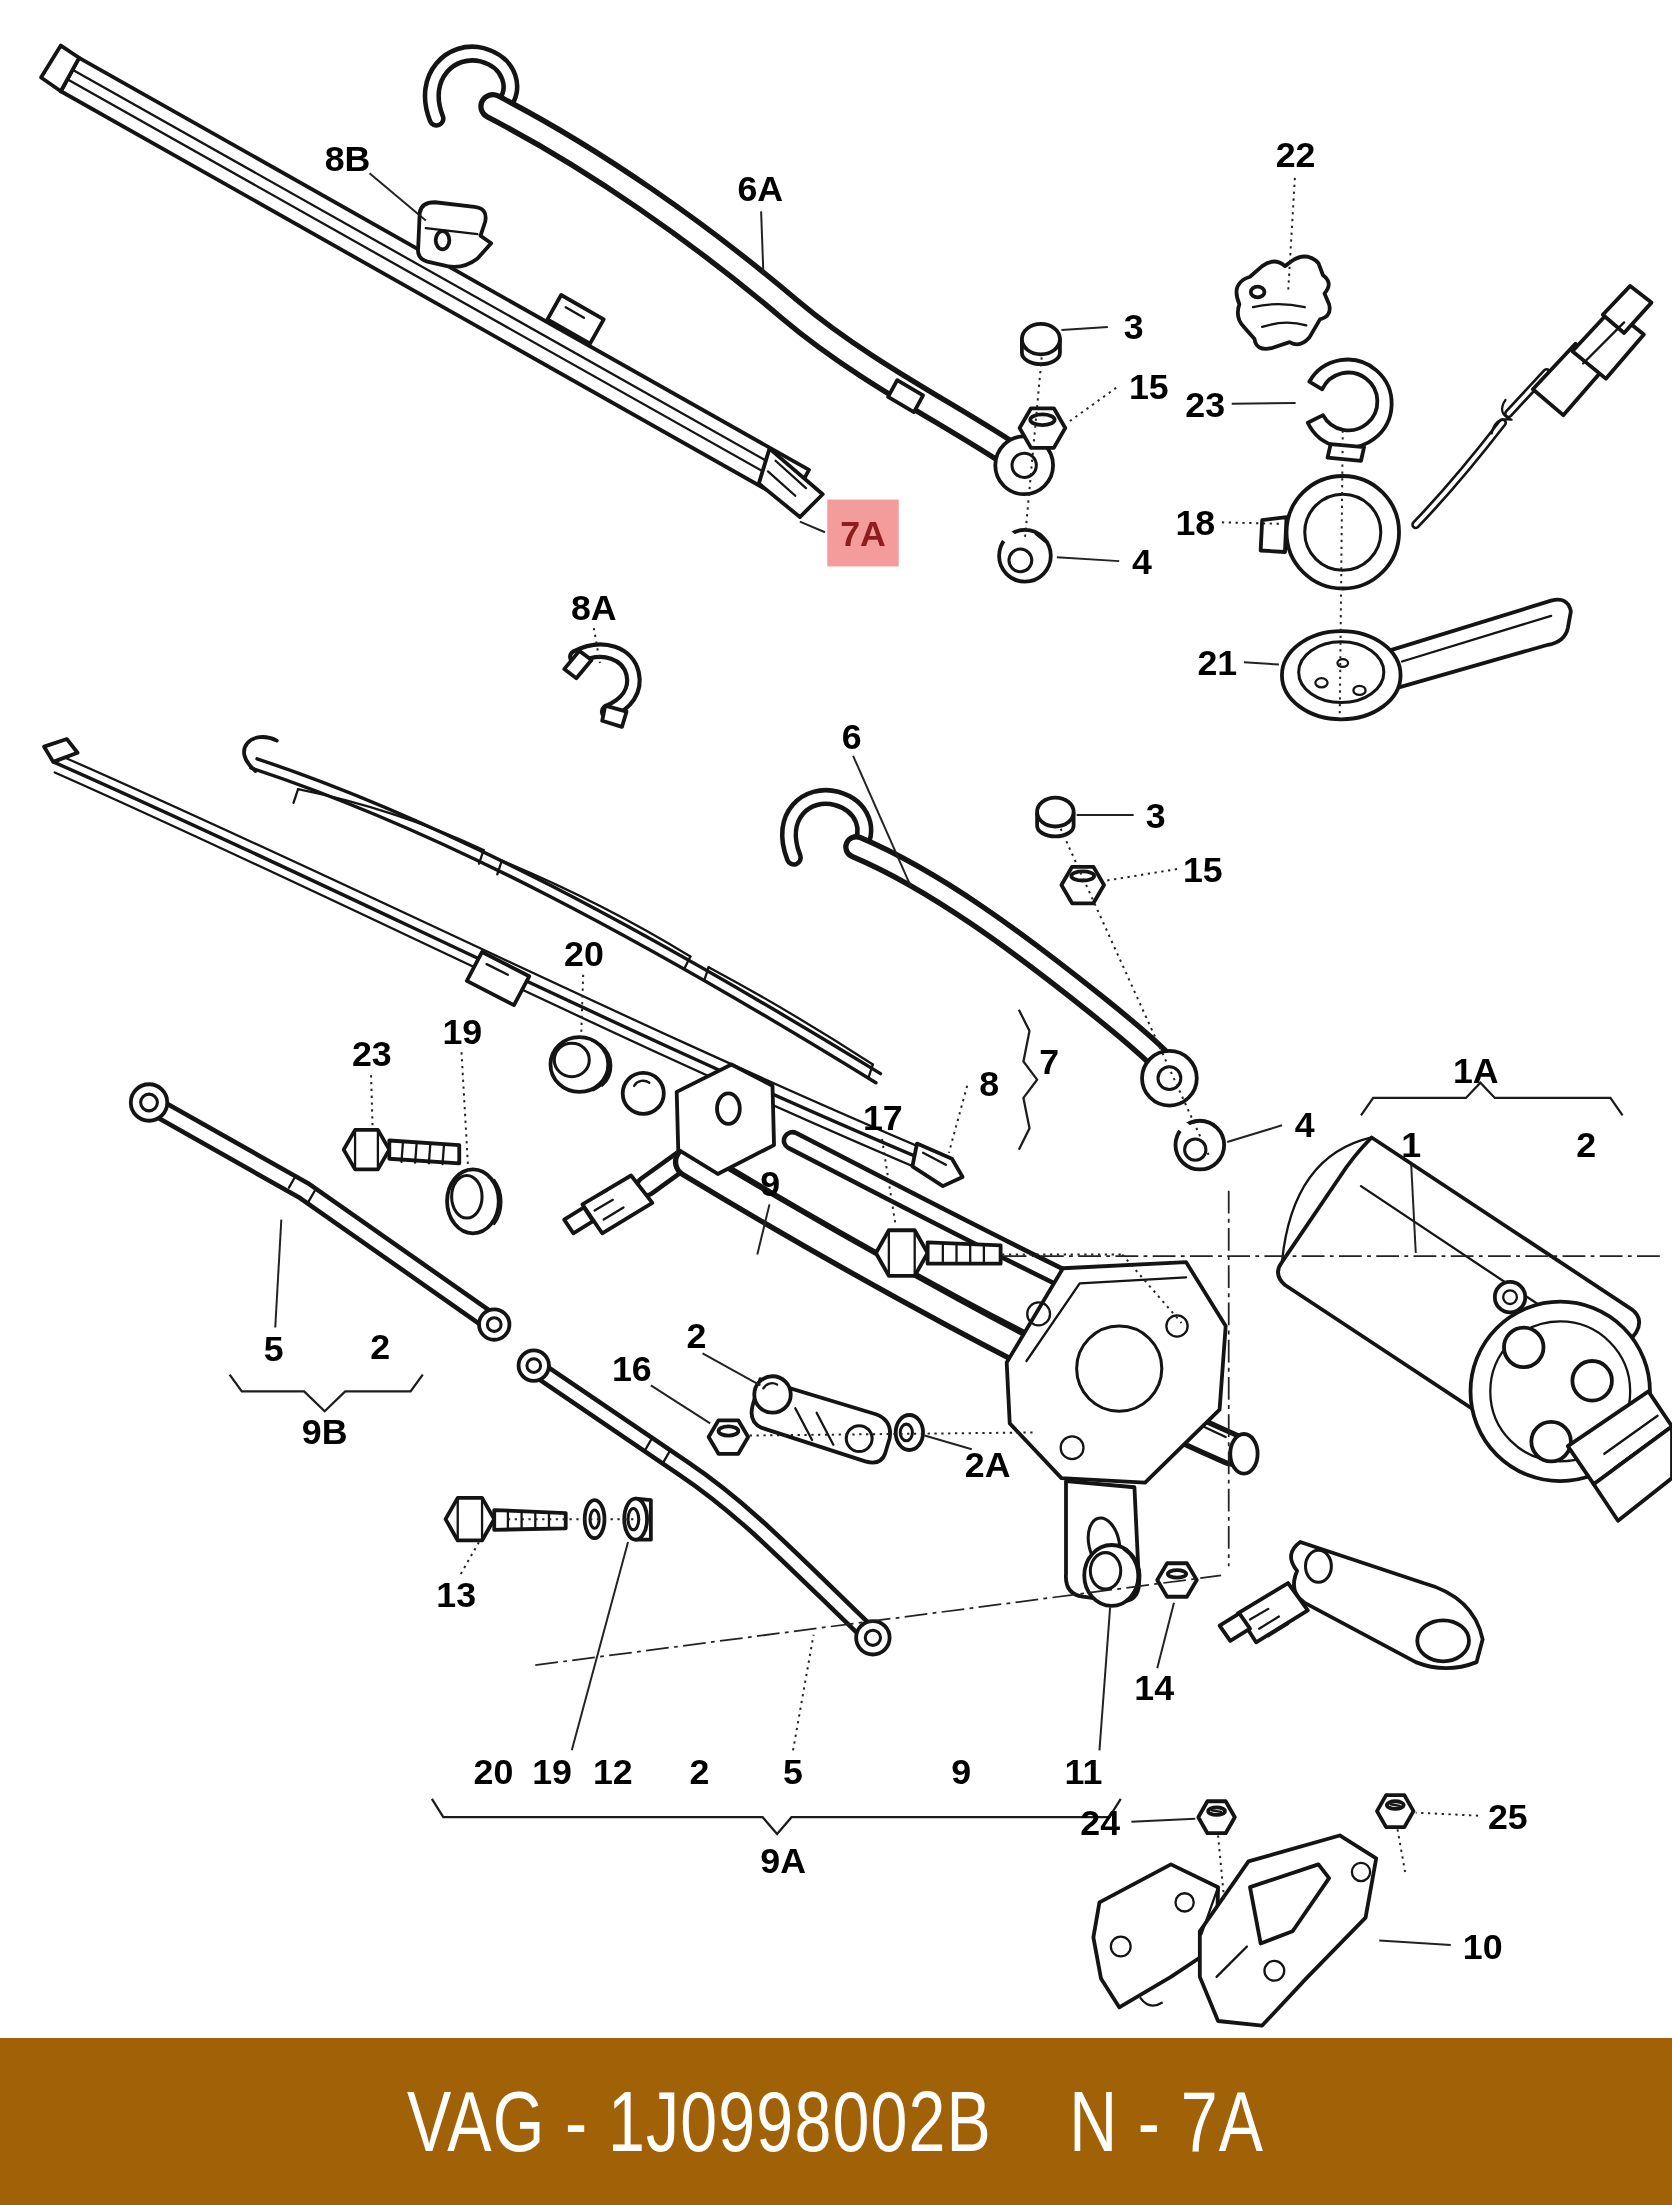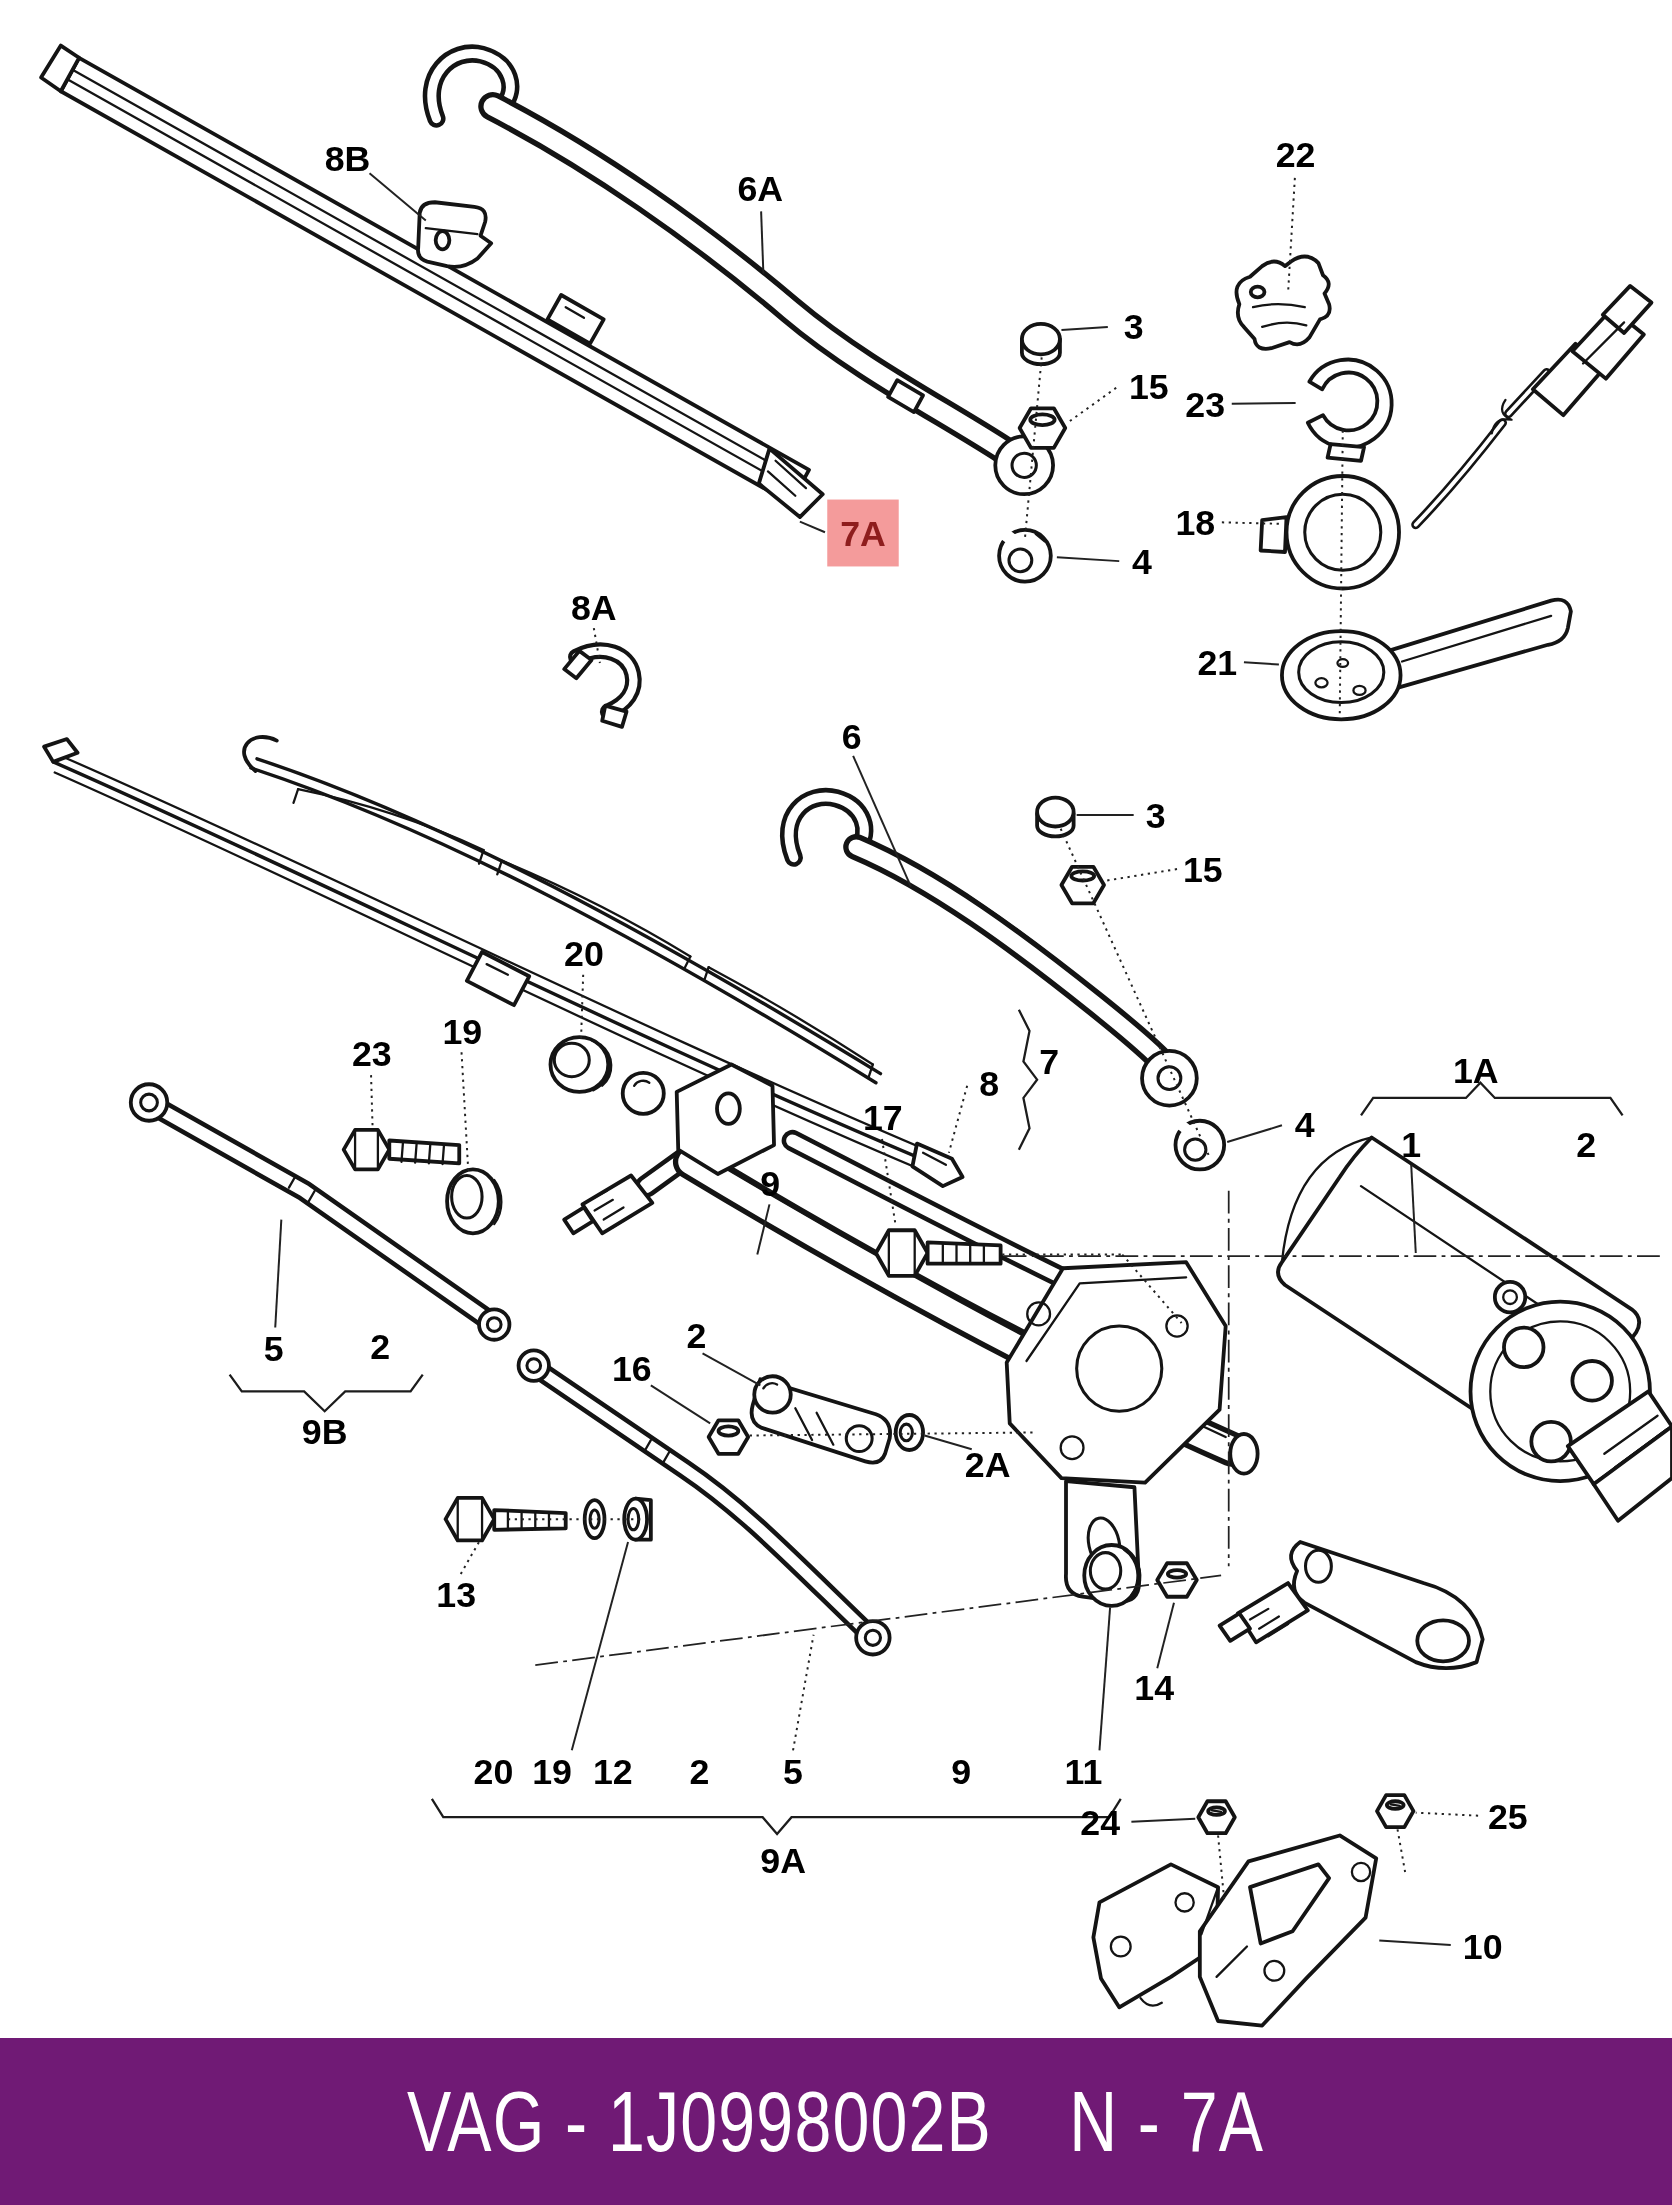"VAG - 1J0998002B" div.footer { background: #701a75 -> #a16207 }
